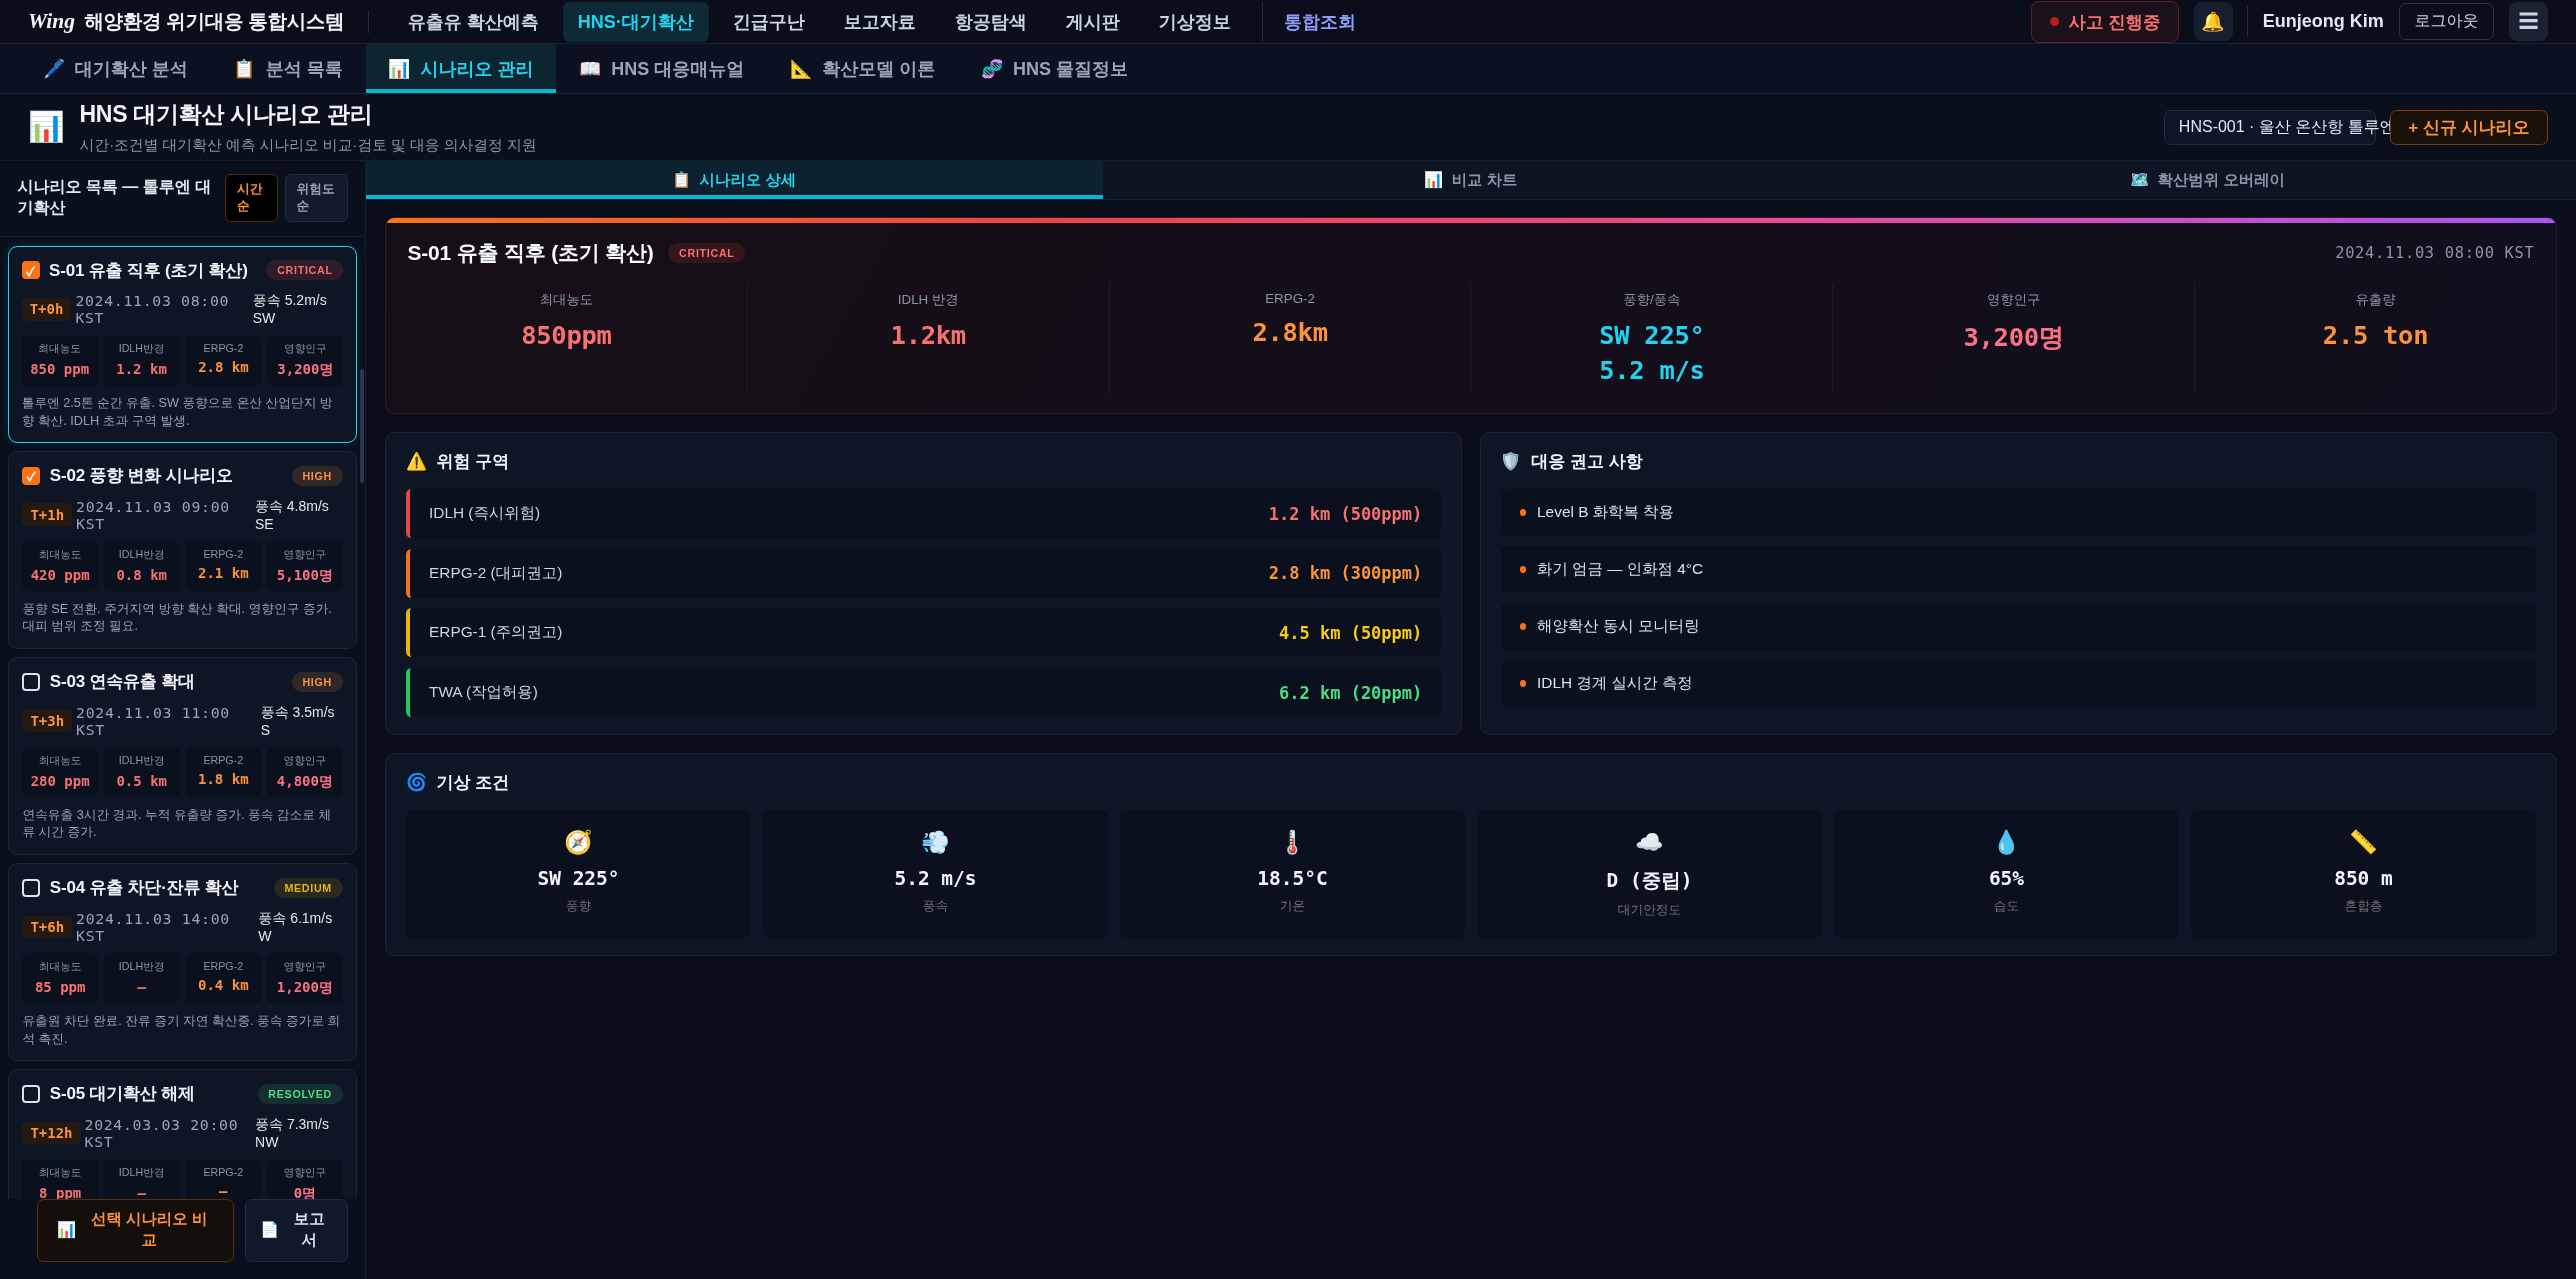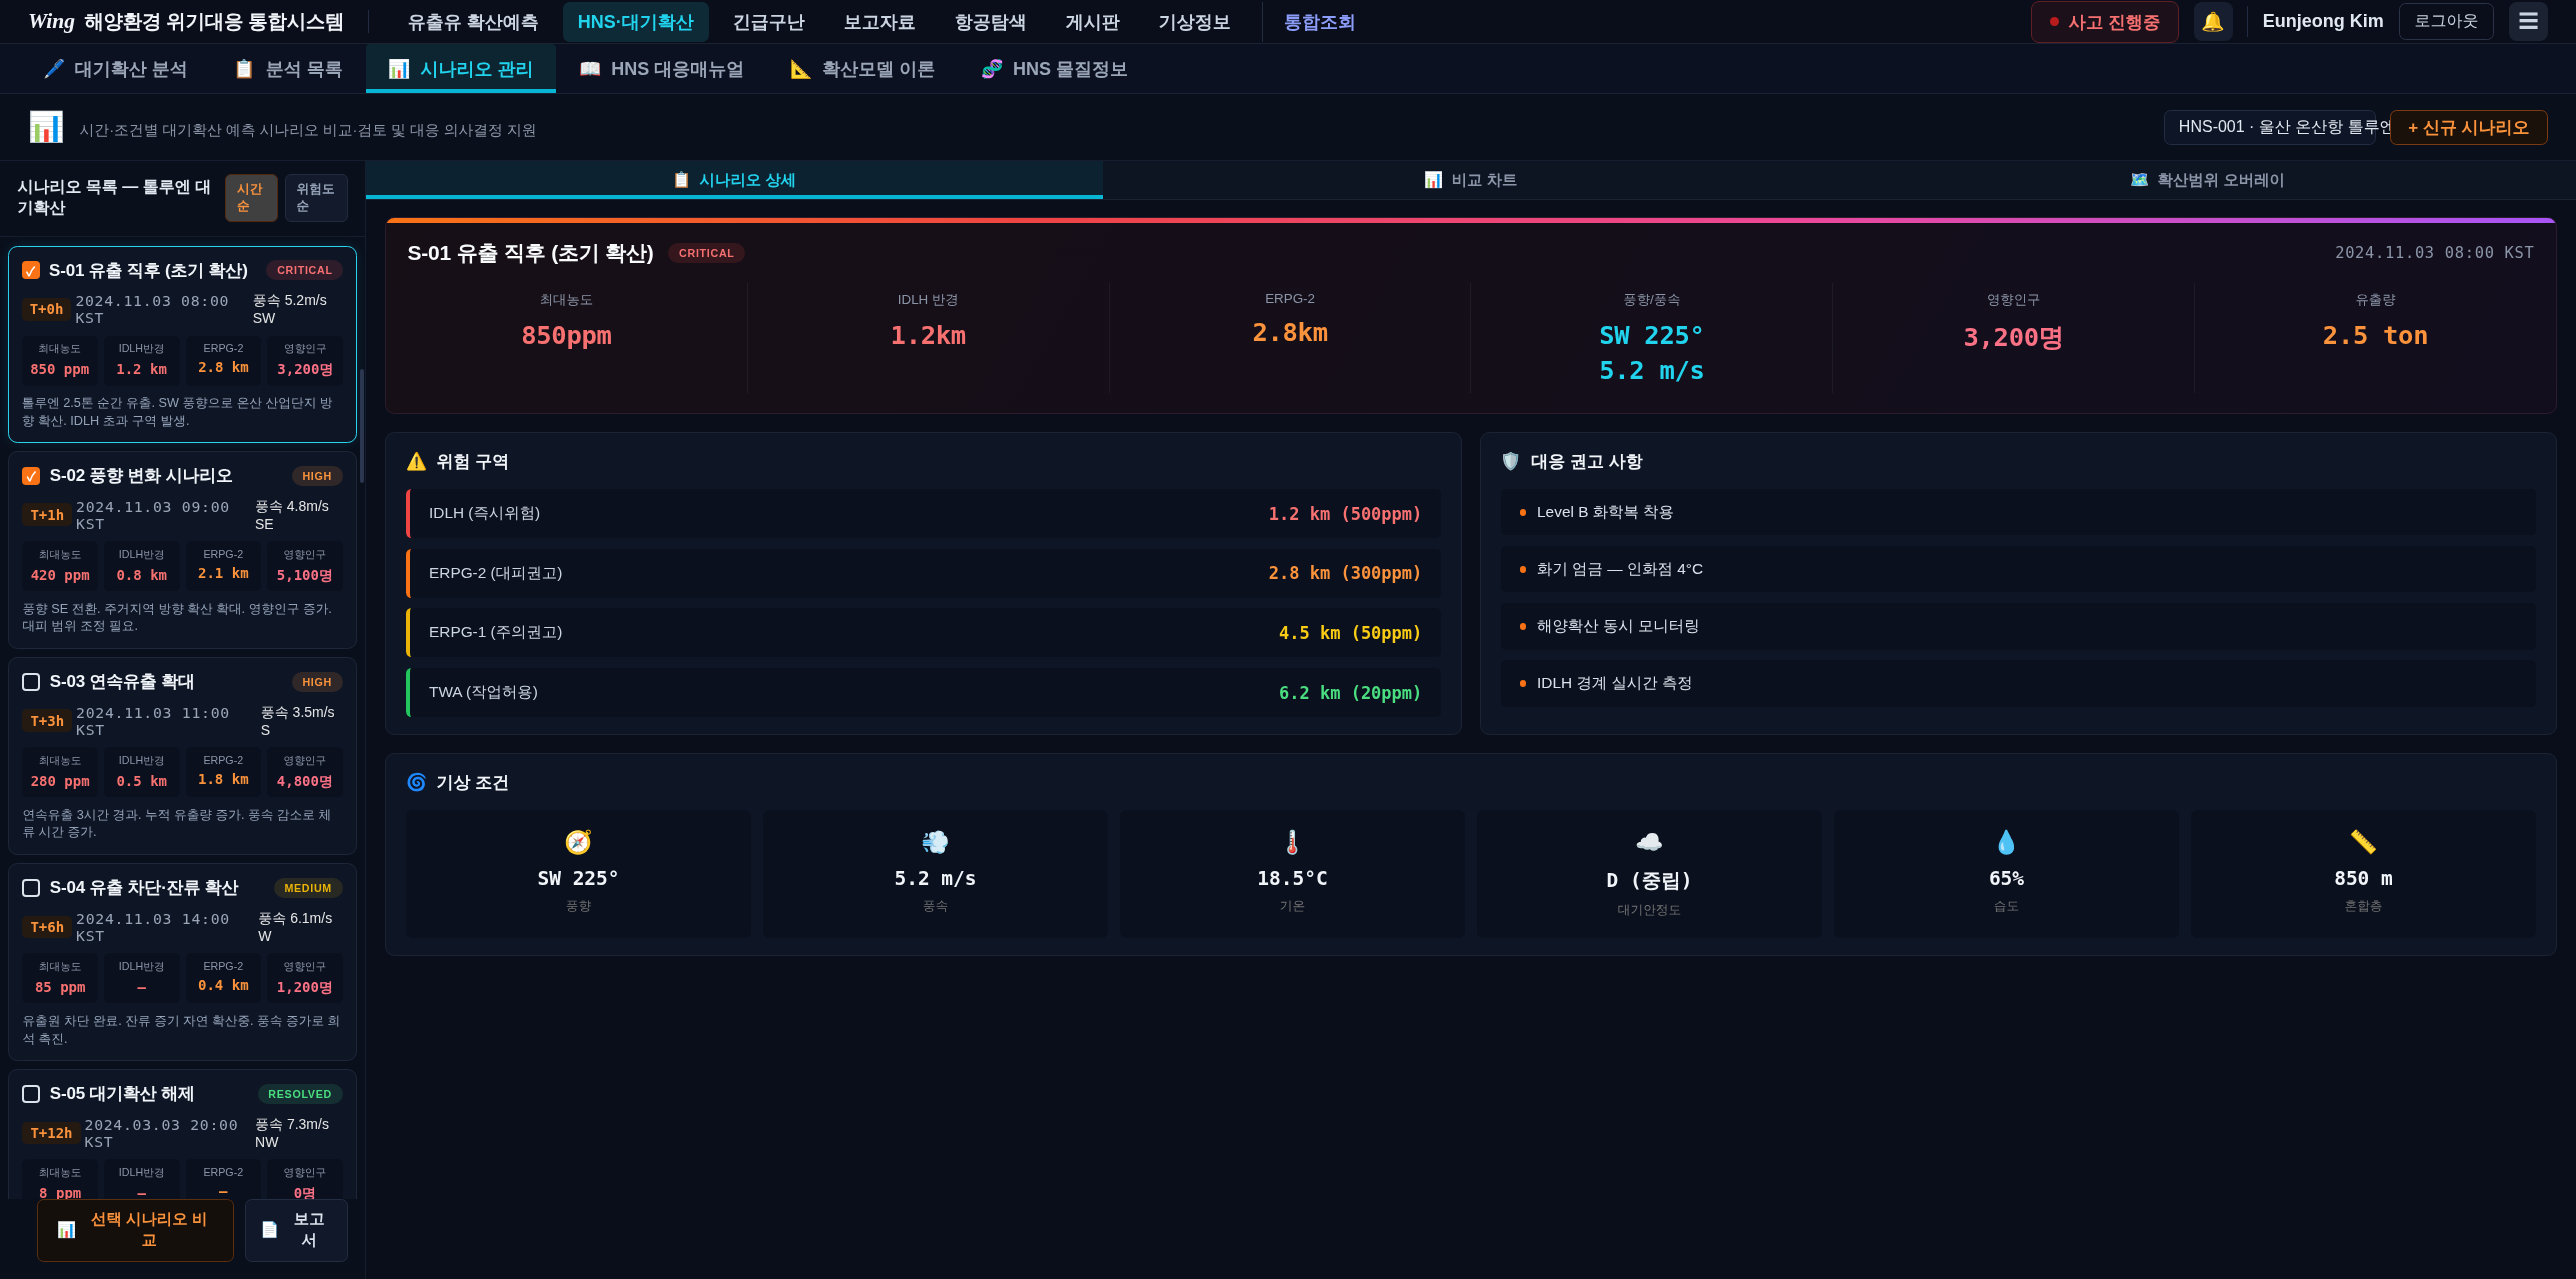"HNS 대기확산 시나리오 관리" div.ph-title { html: none -> <div>HNS 대기확산 시나리오 관리</div> }
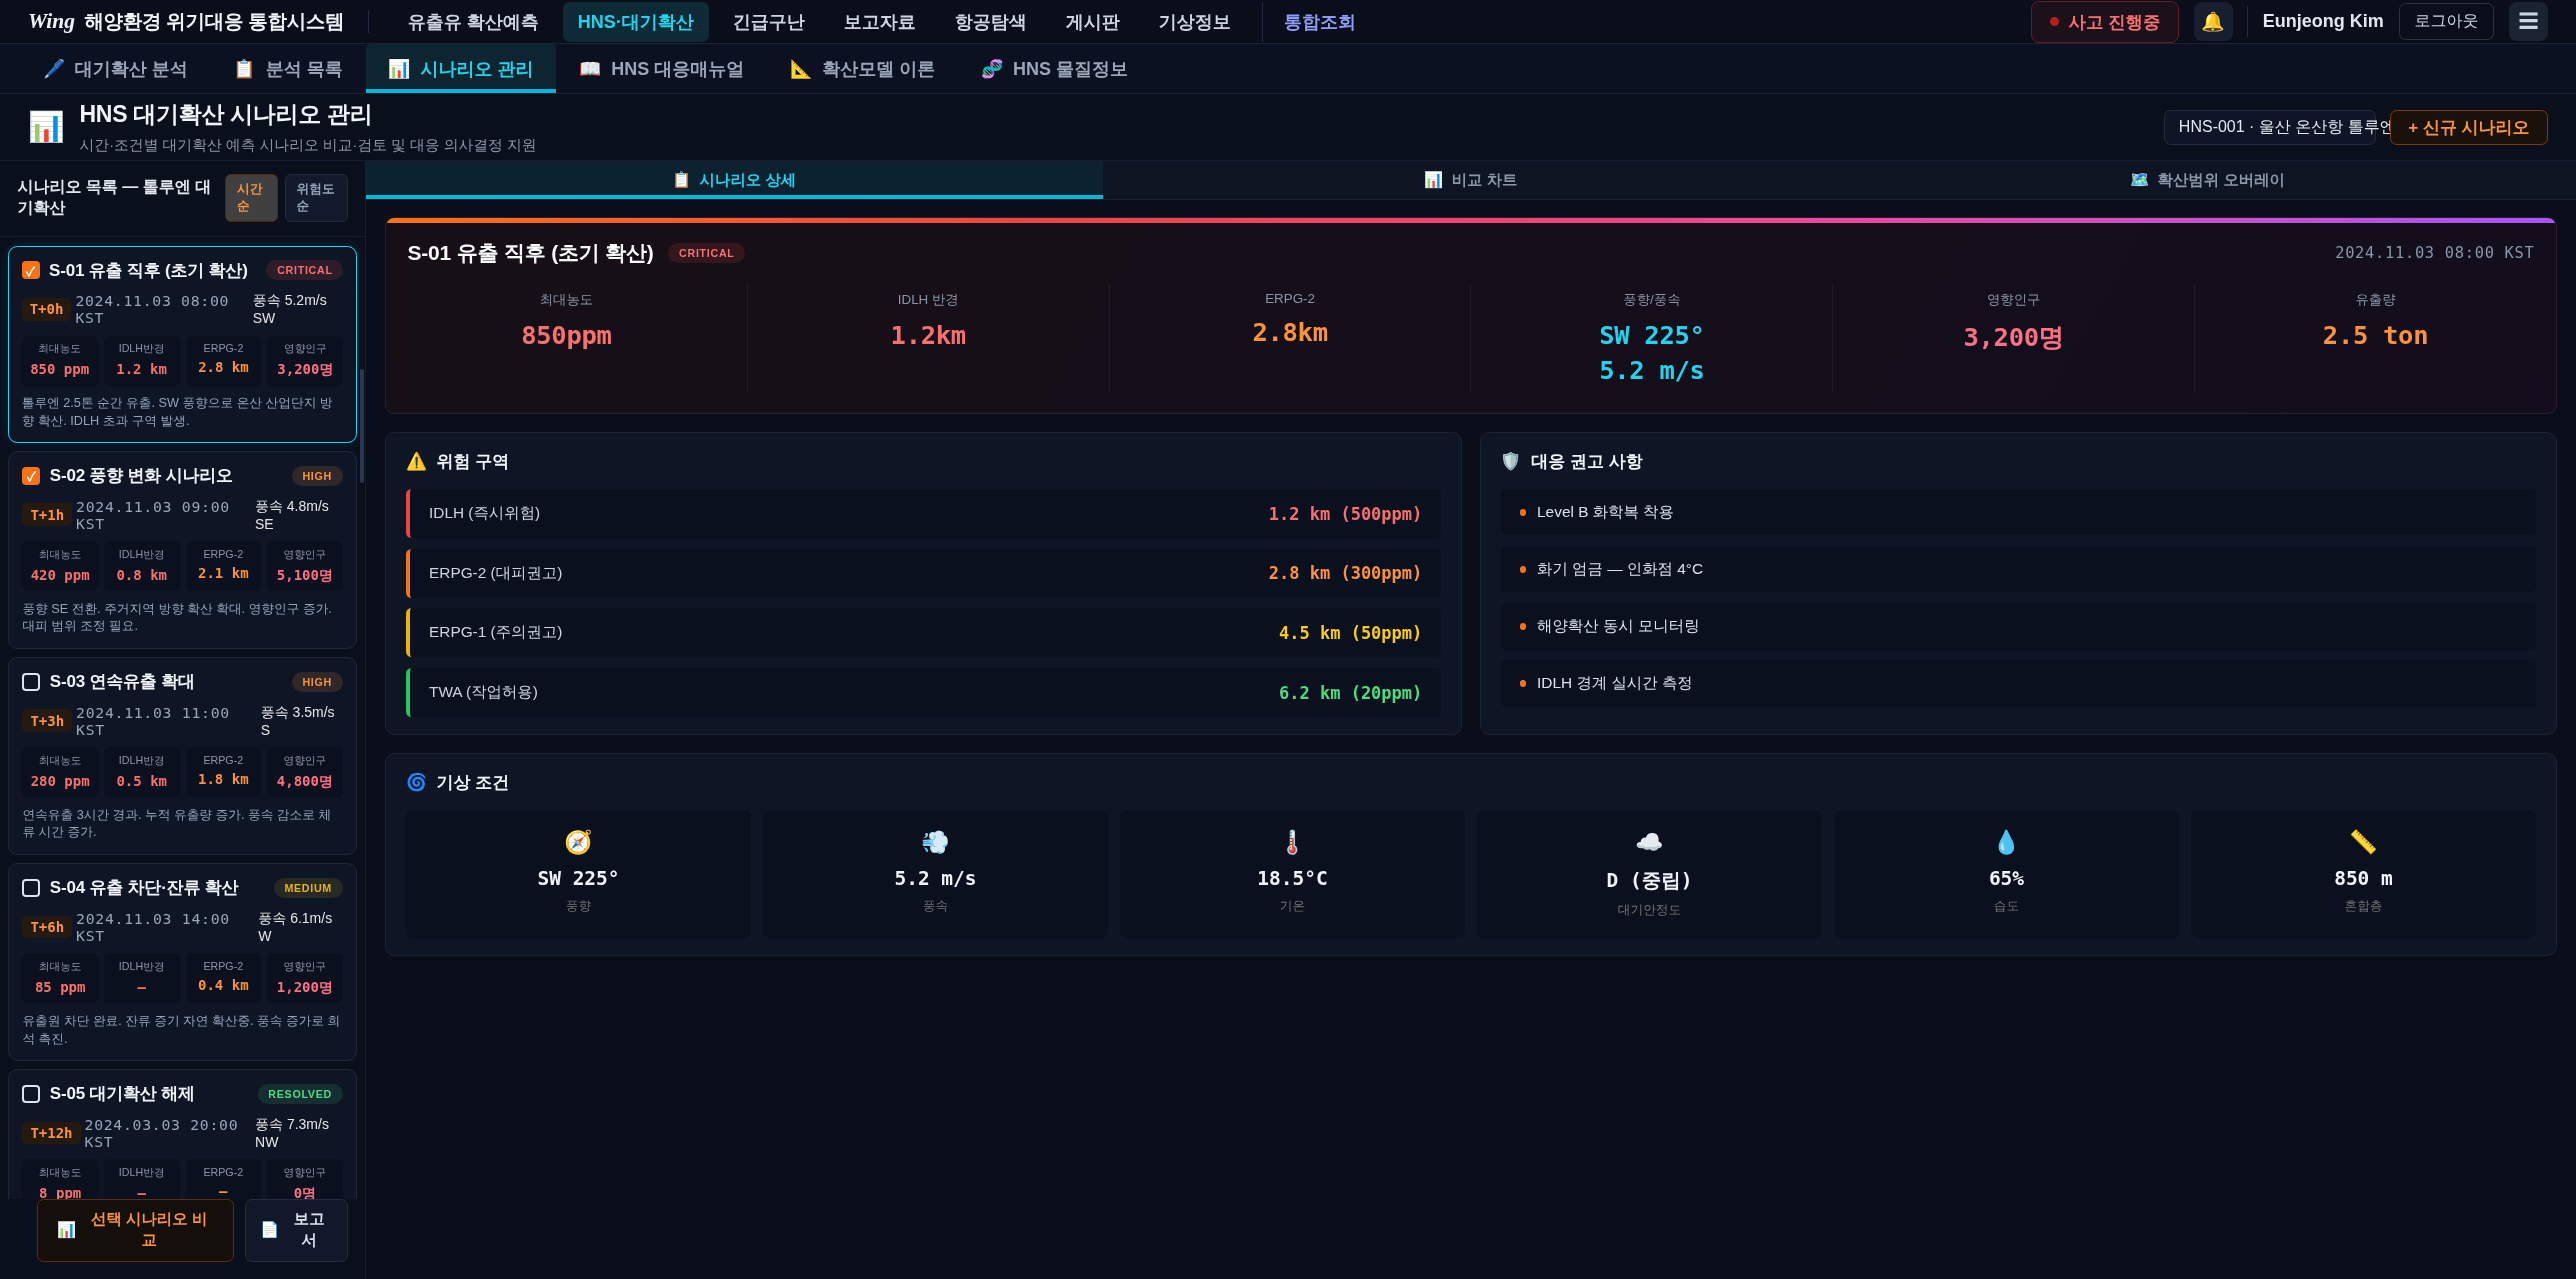"시간순" .sort-btn.active { background: #404040 -> #000000 }
